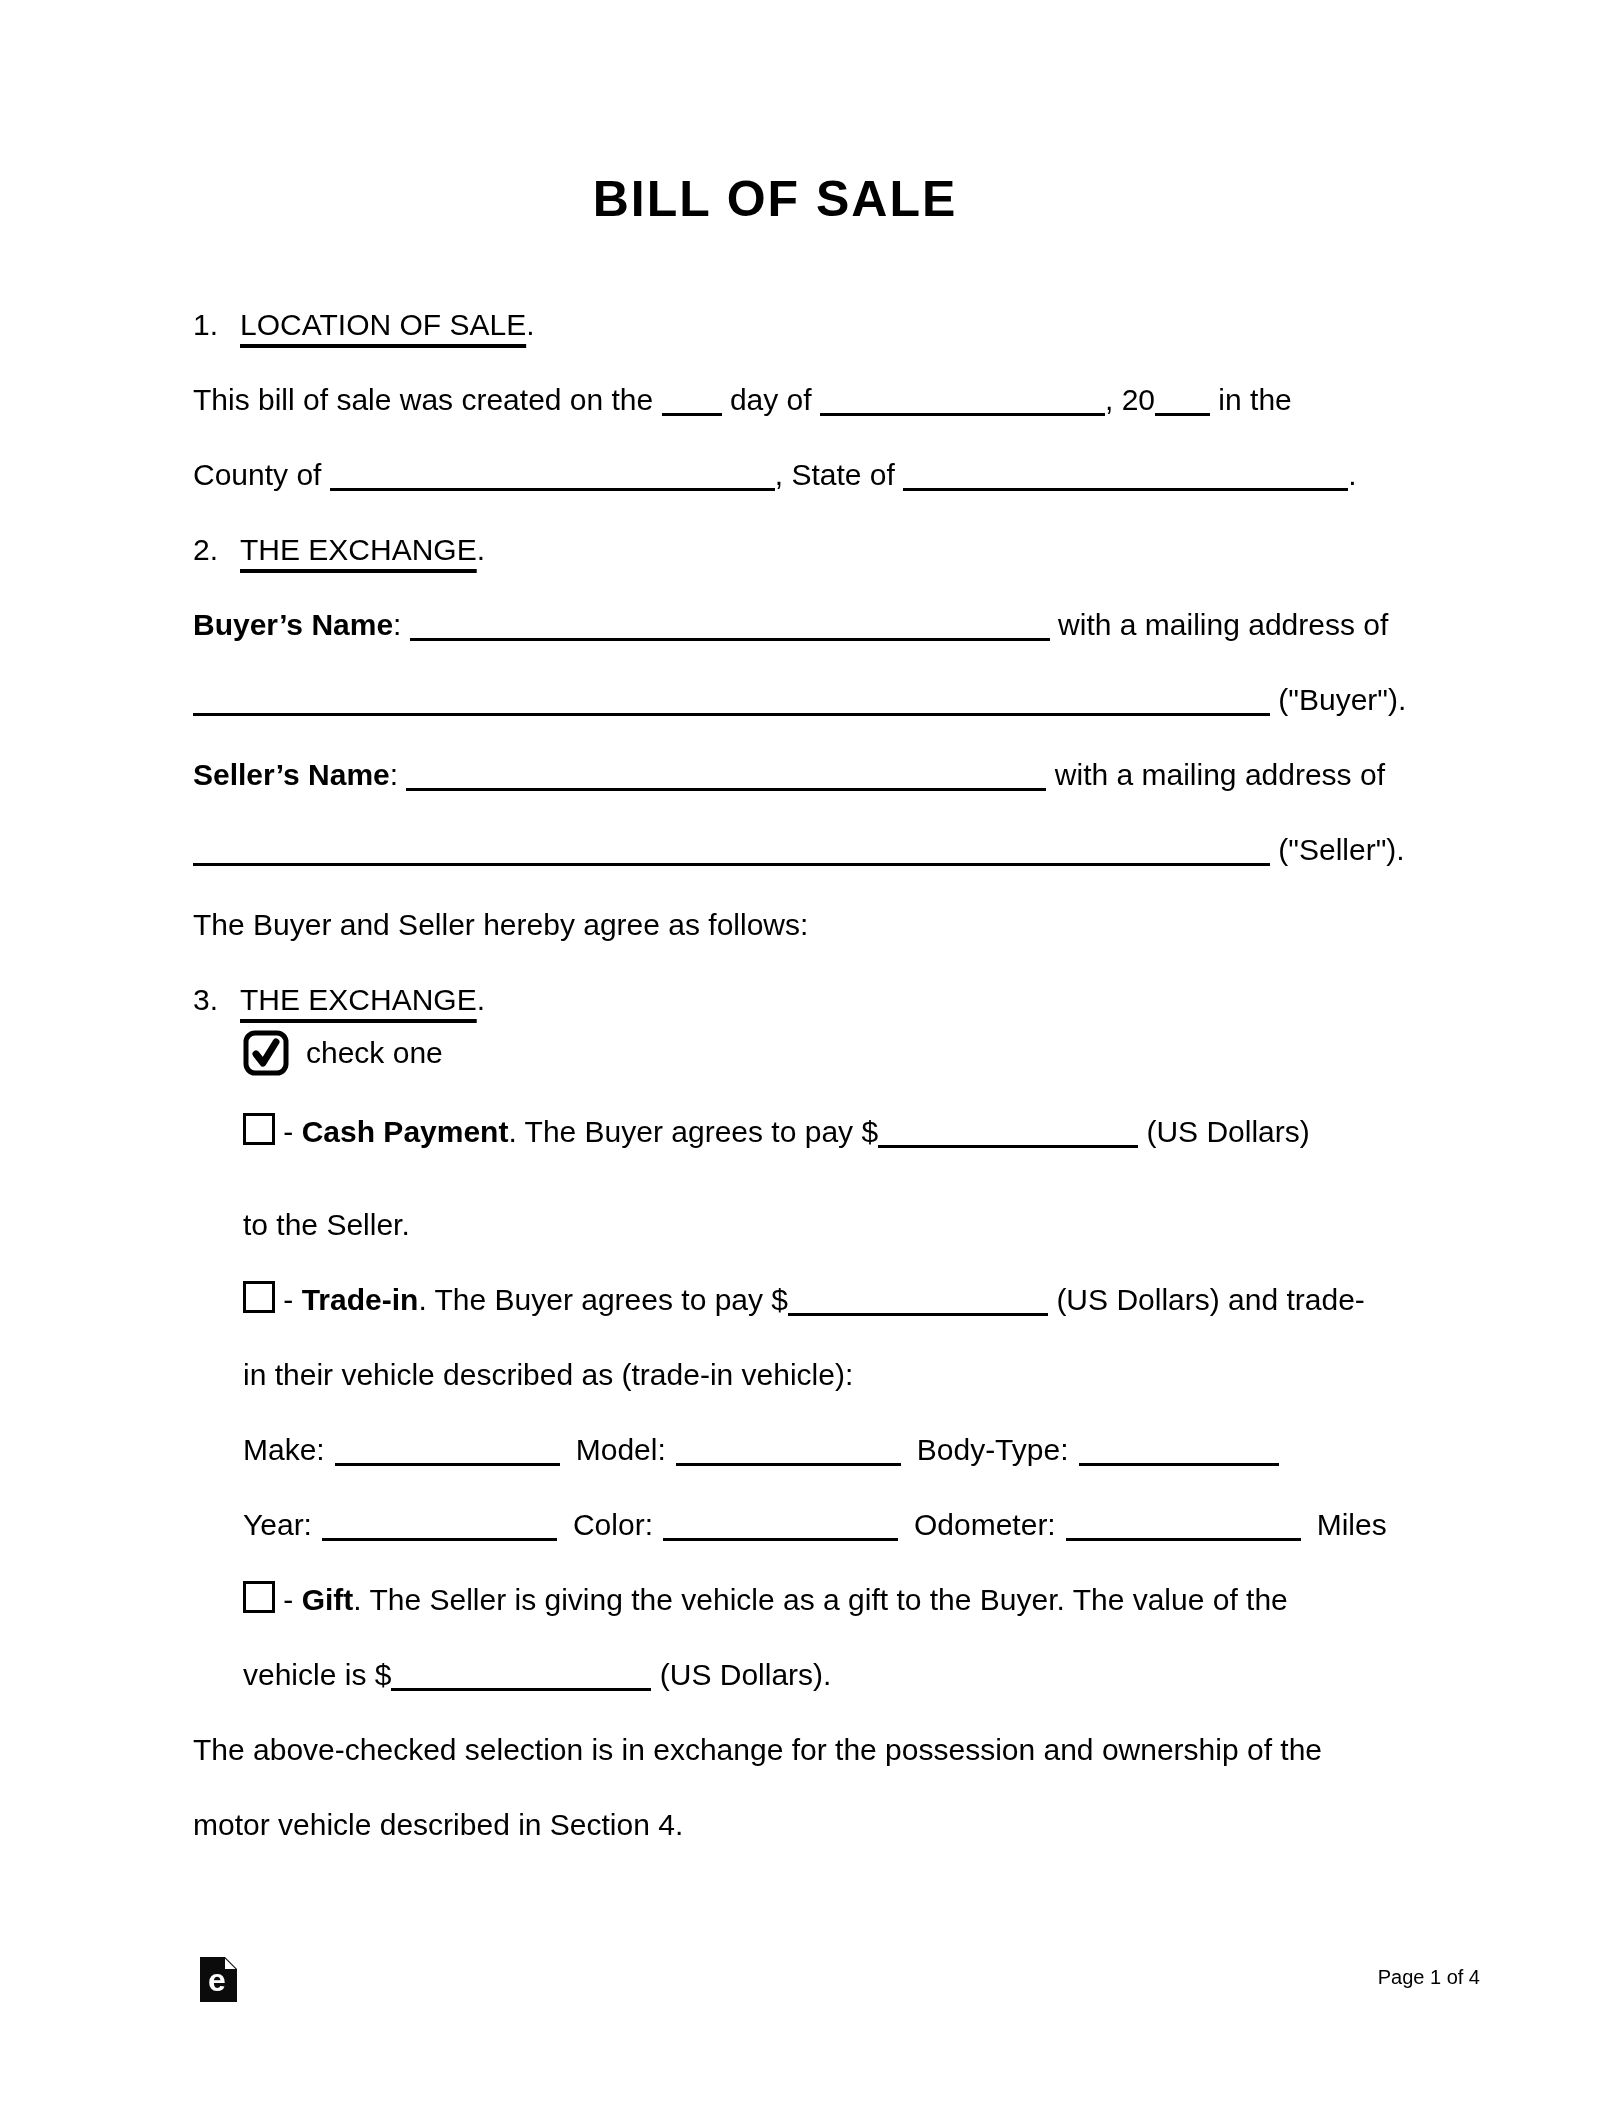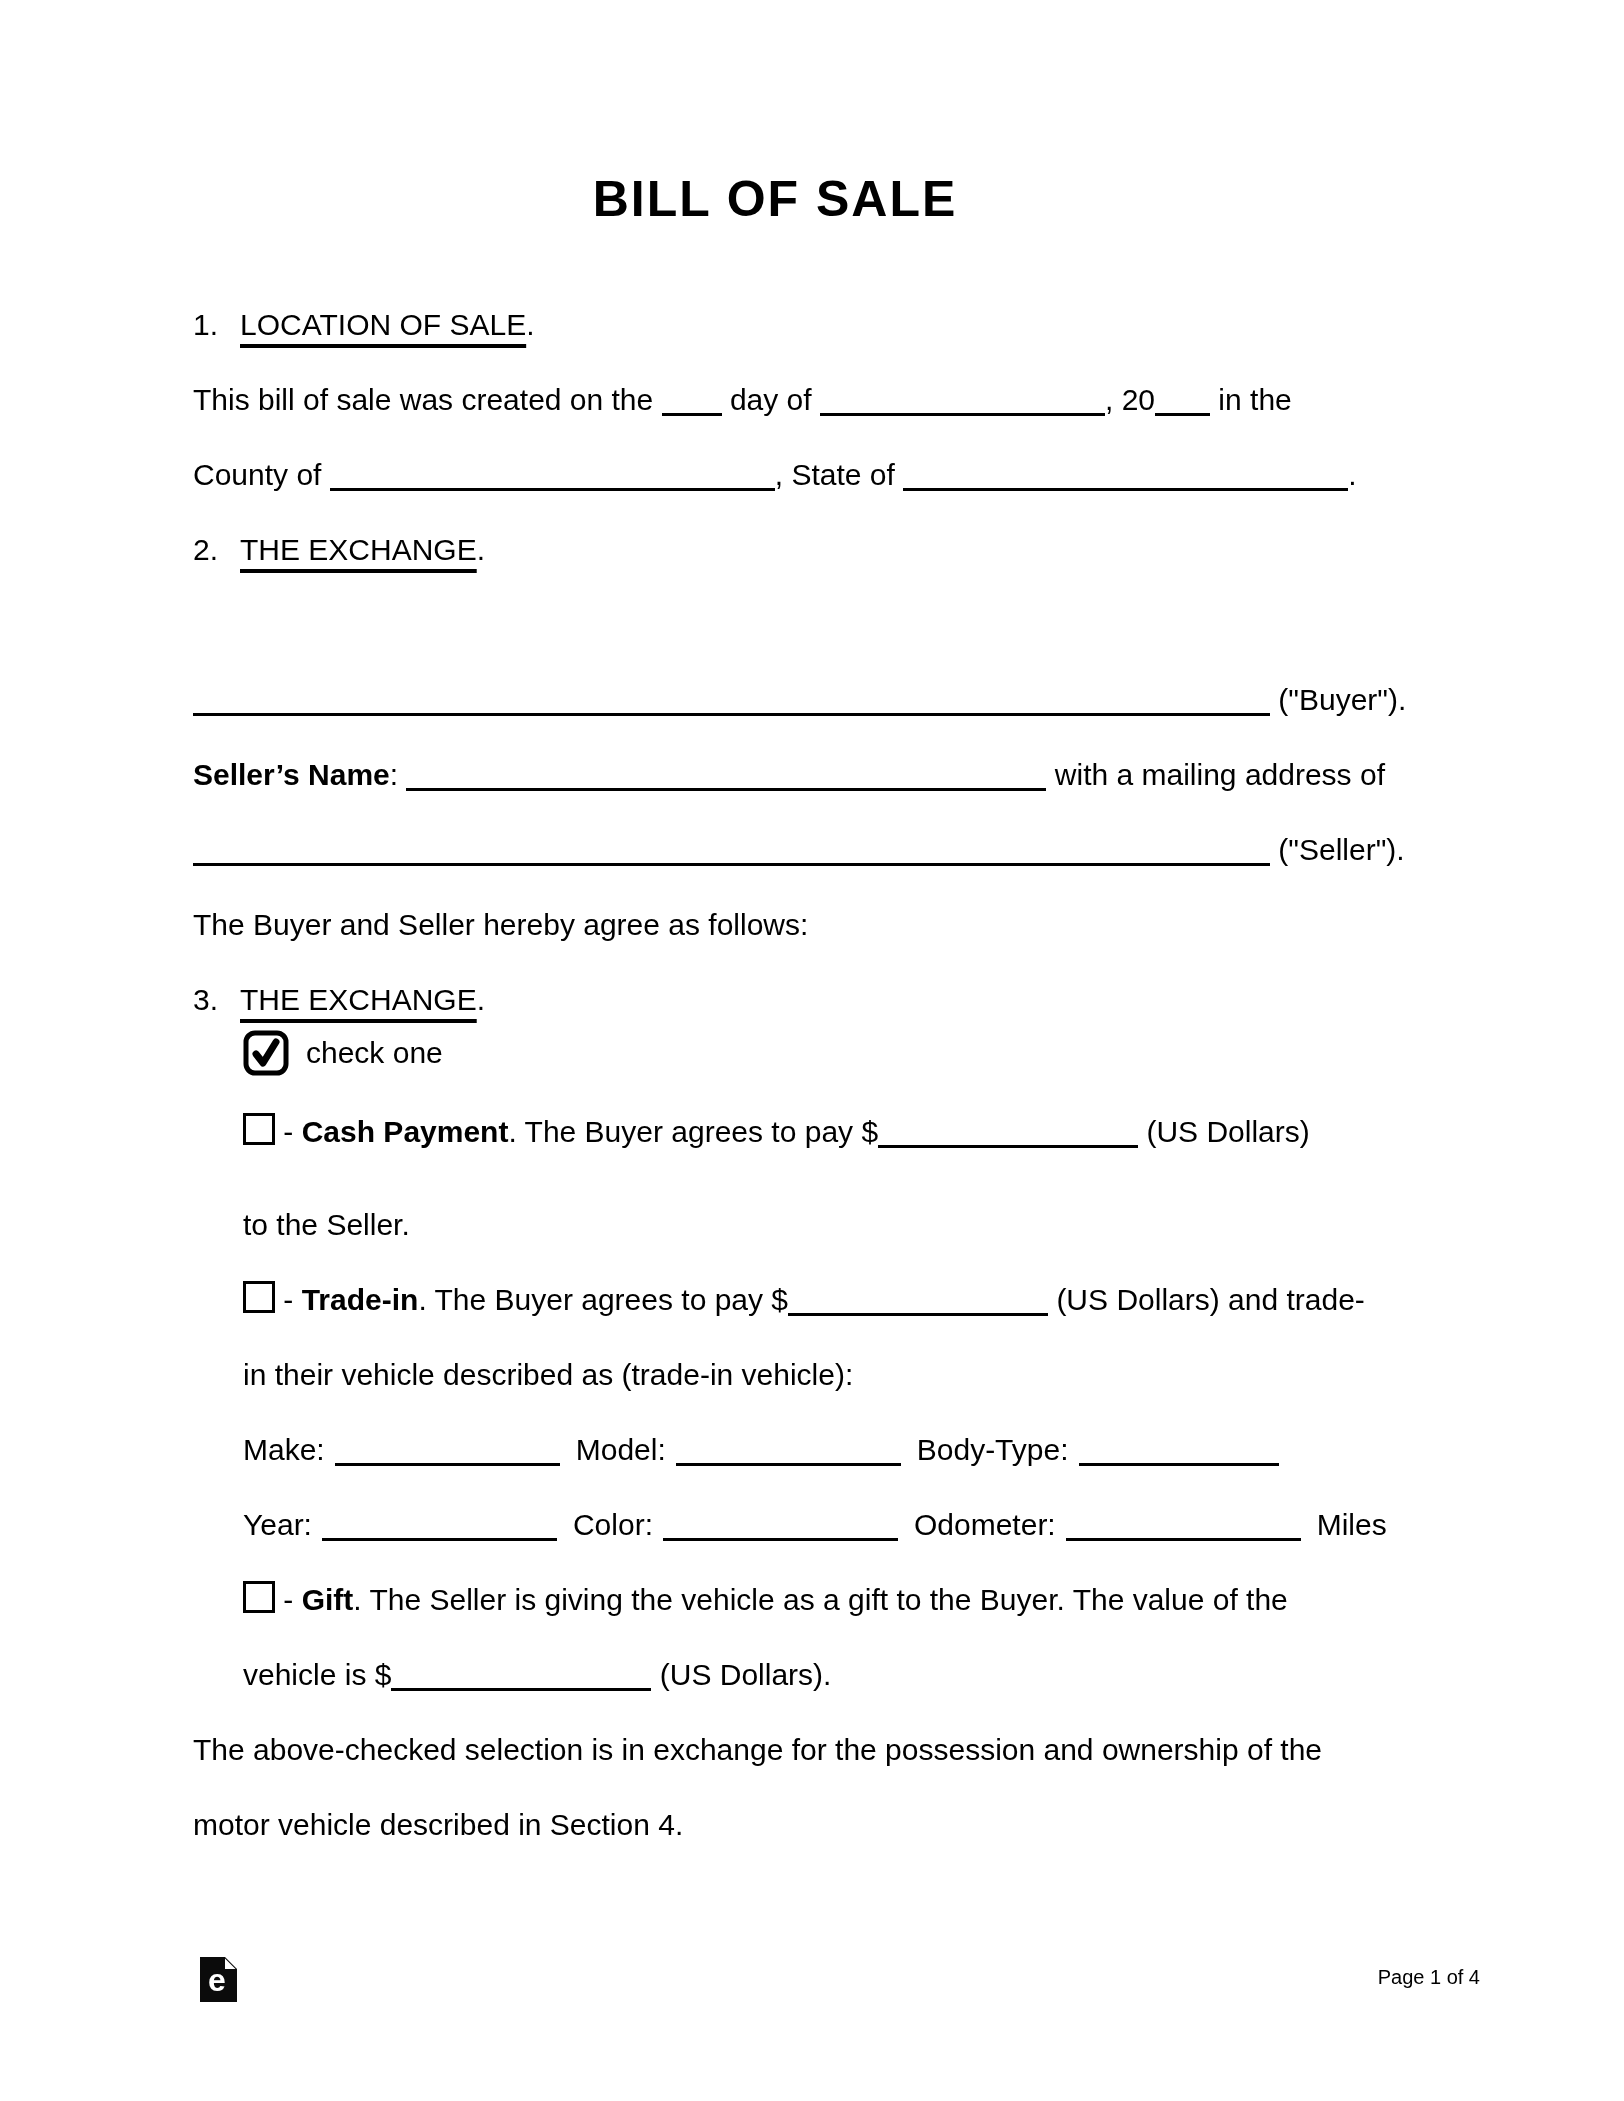"Buyer’s Name: with a mailing" div.line { html: none -> <div><span>Buyer’s Name</span><span>: </span><span></span><span> with a mailing address of</span></div> }
